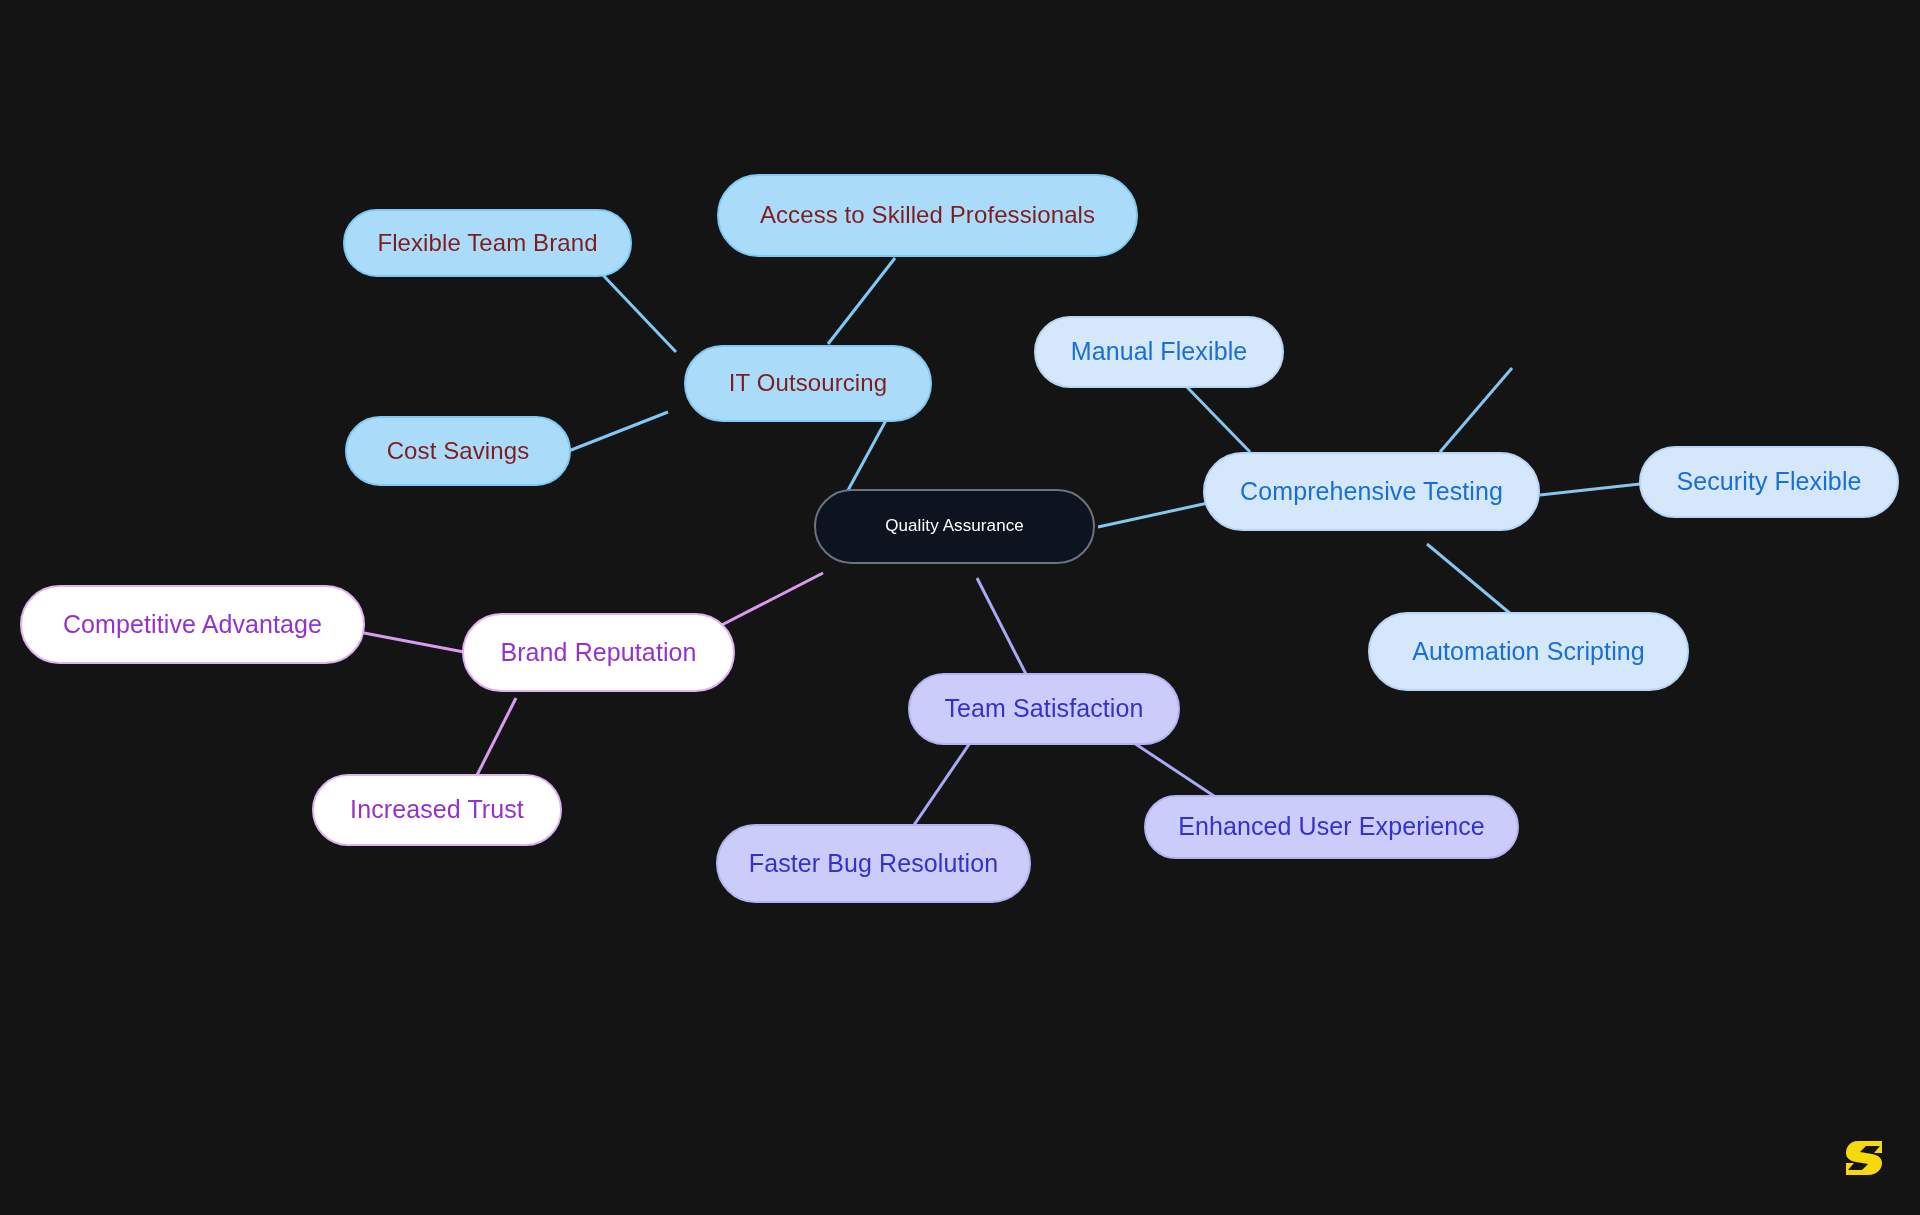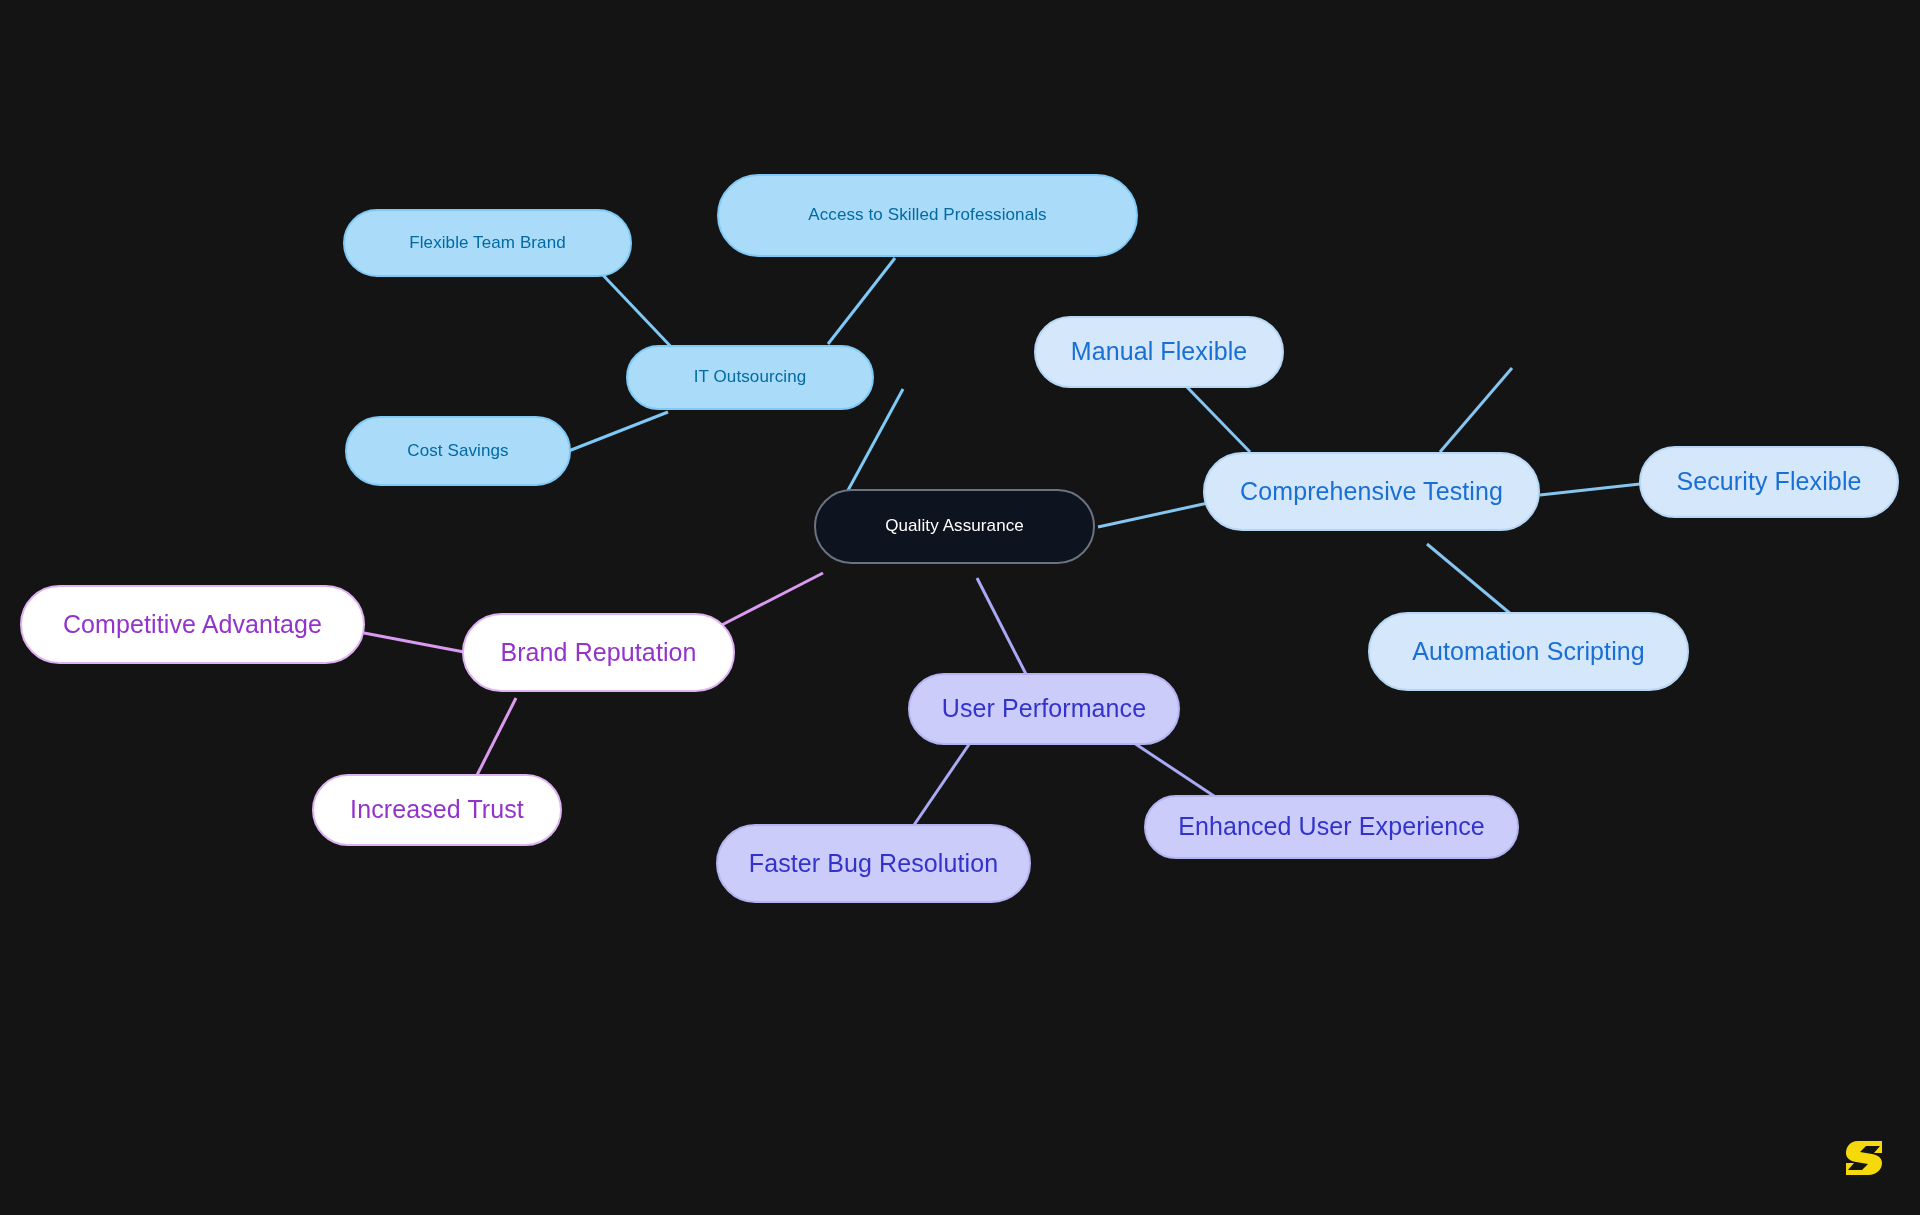"Access to Skilled Professionals" .node.sky { color: #0369a1 -> #7f1d1d; font-size: 17px -> 24px }
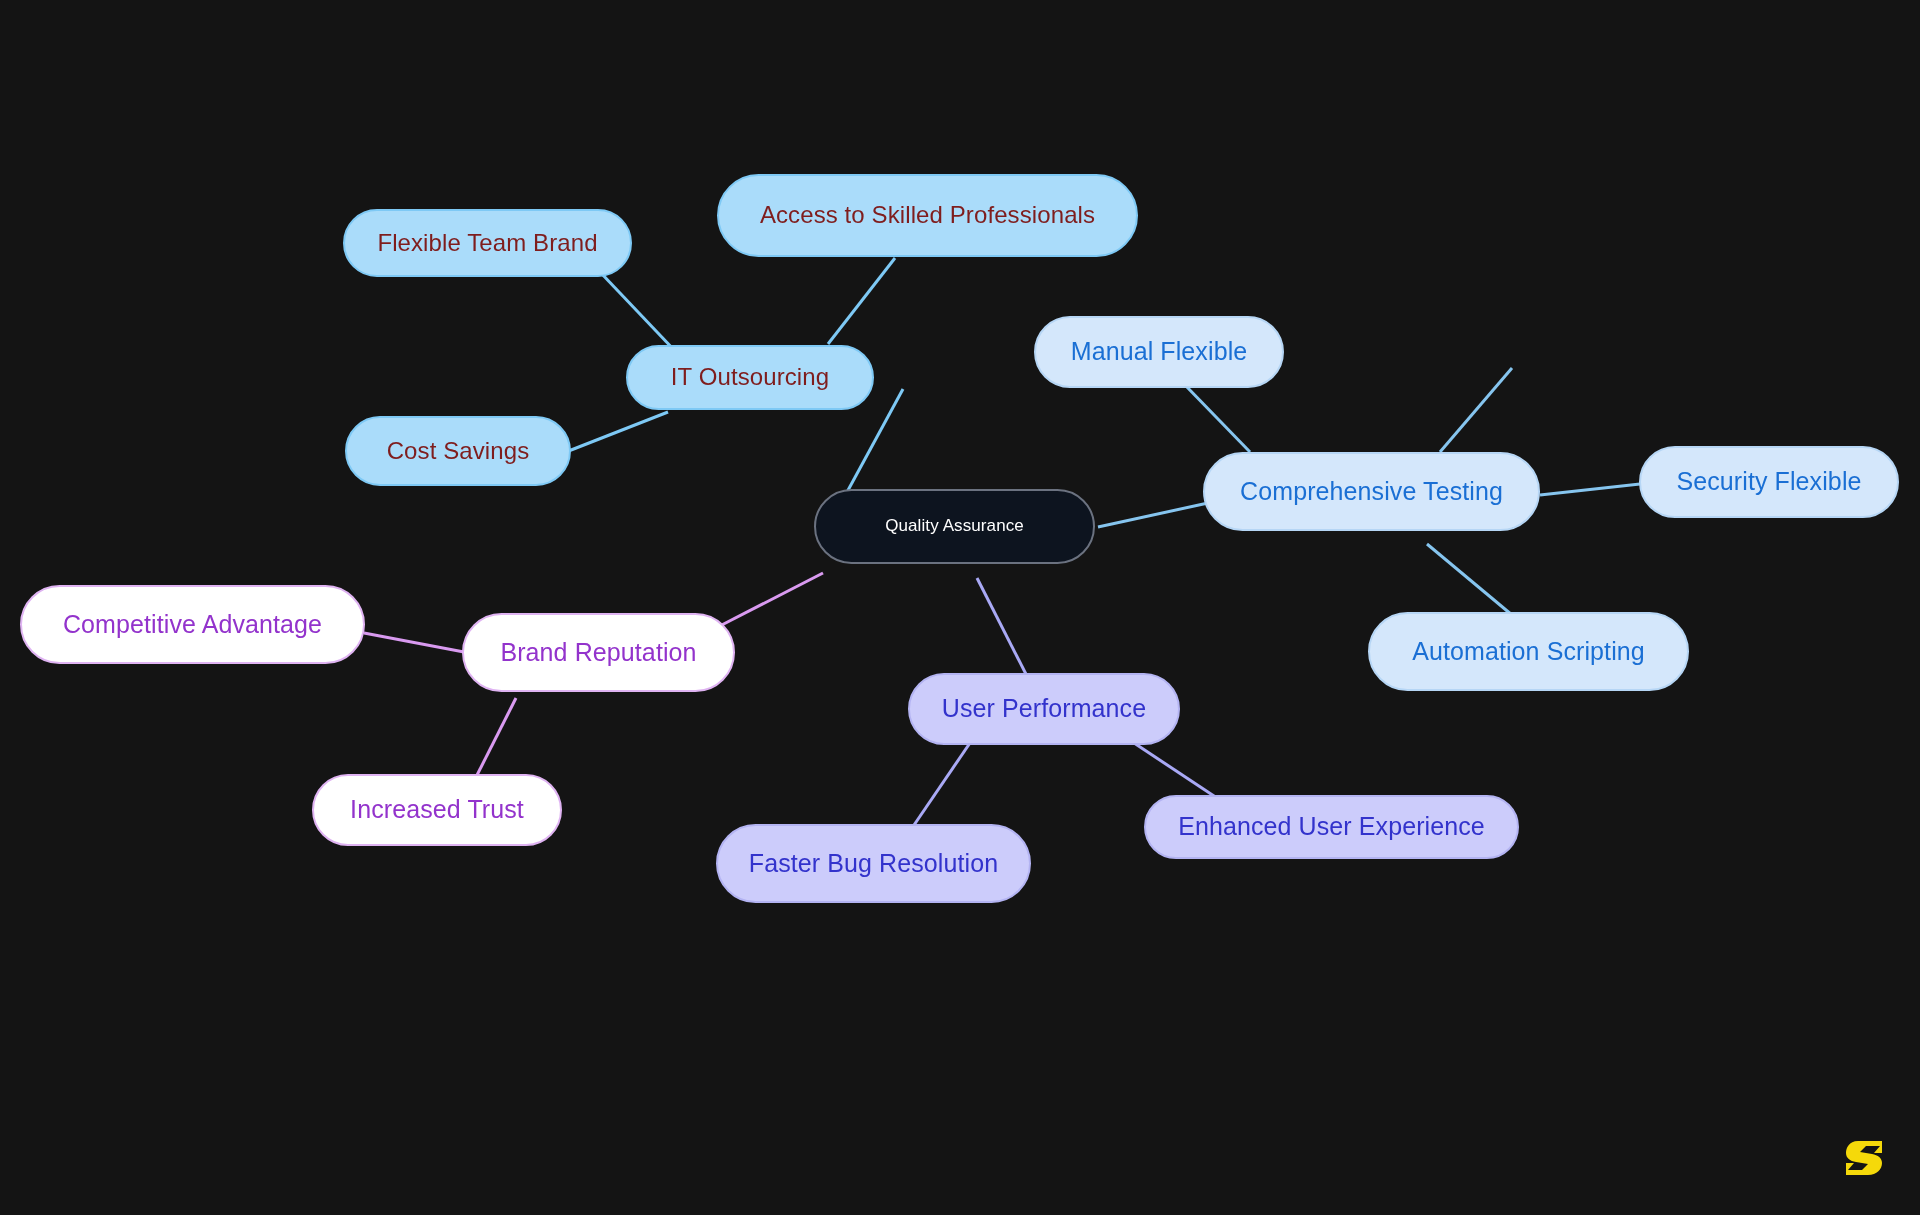"IT Outsourcing" div.node { height: 65px -> 77px; left: 626px -> 684px }
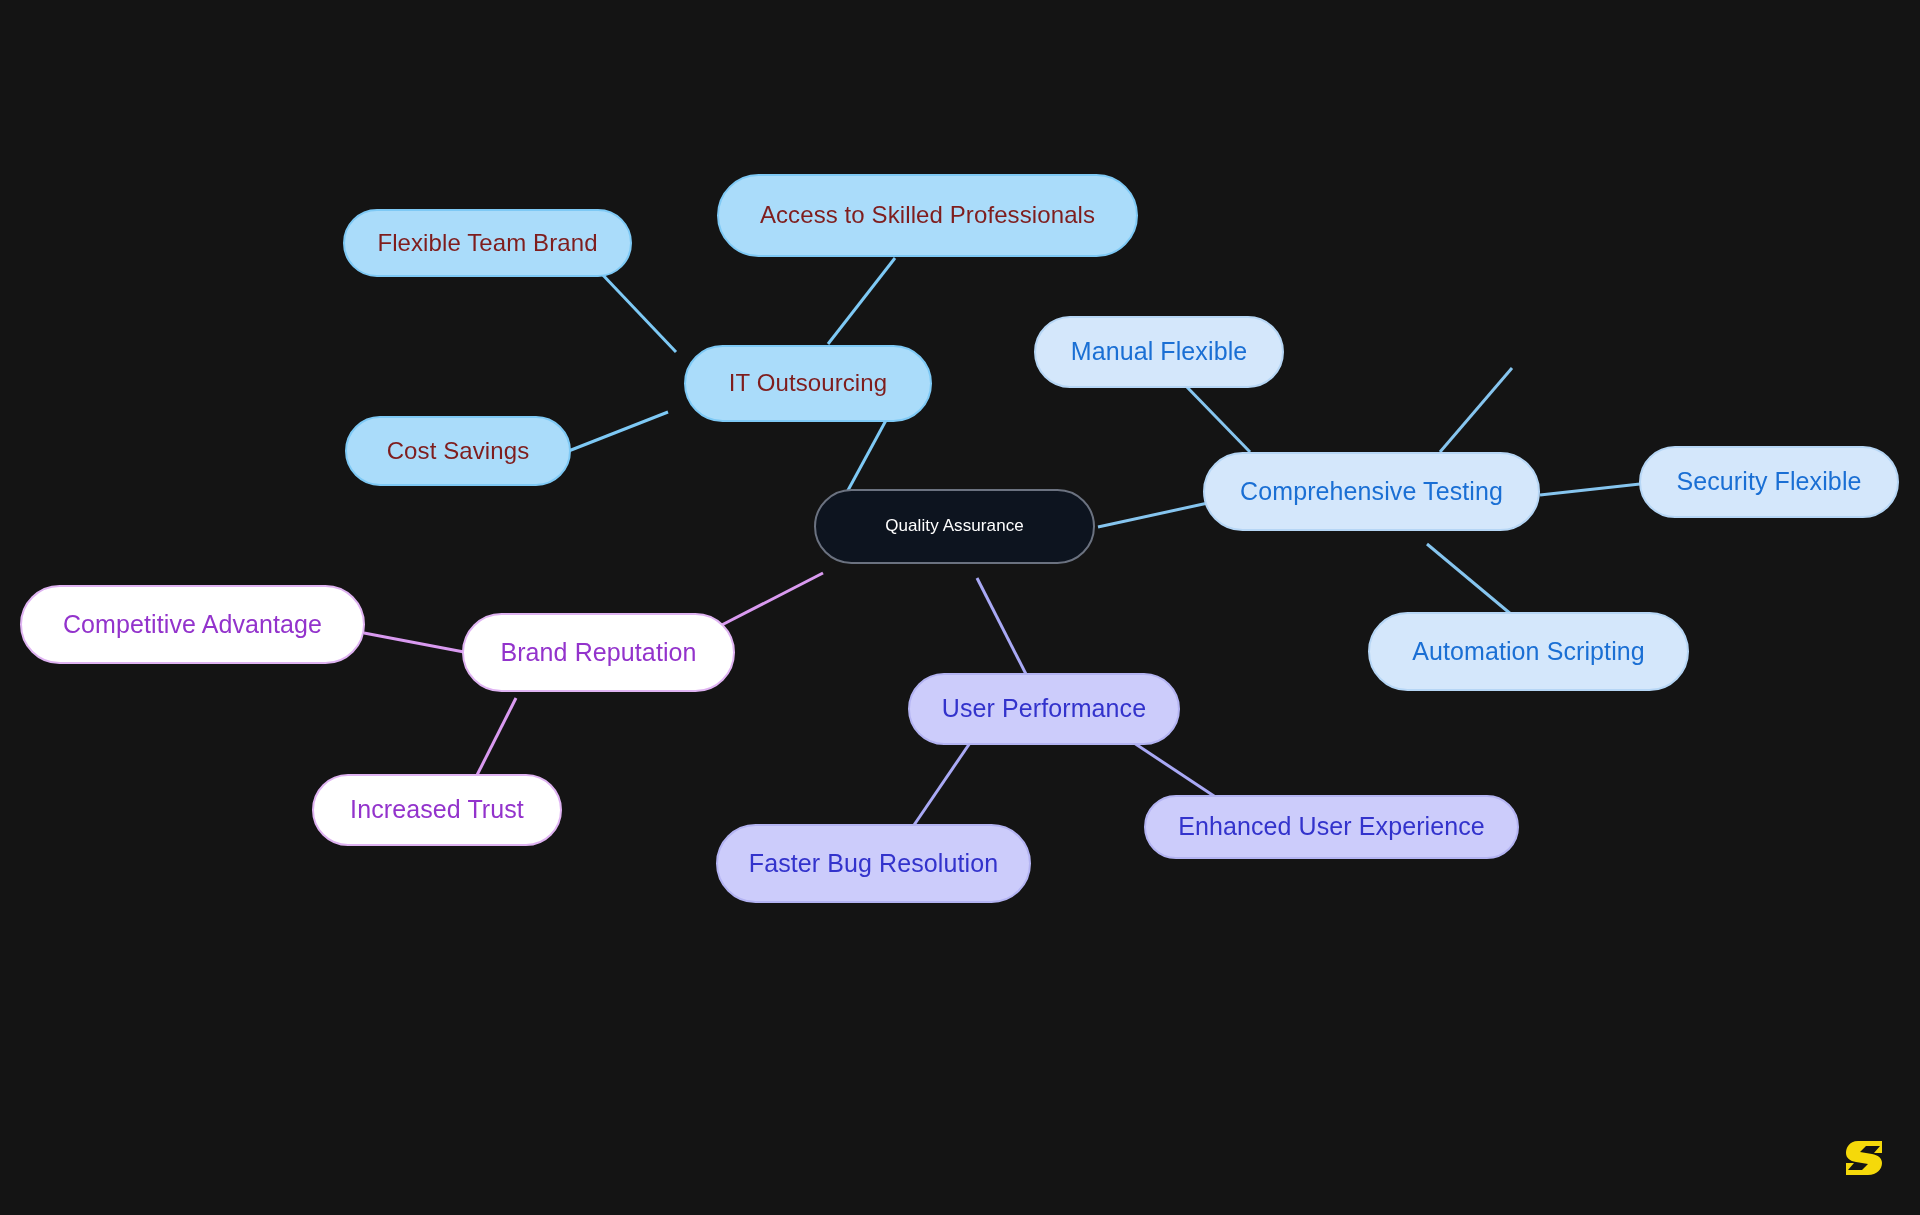"User Performance" span.node-label { text: User Performance -> Team Satisfaction }
